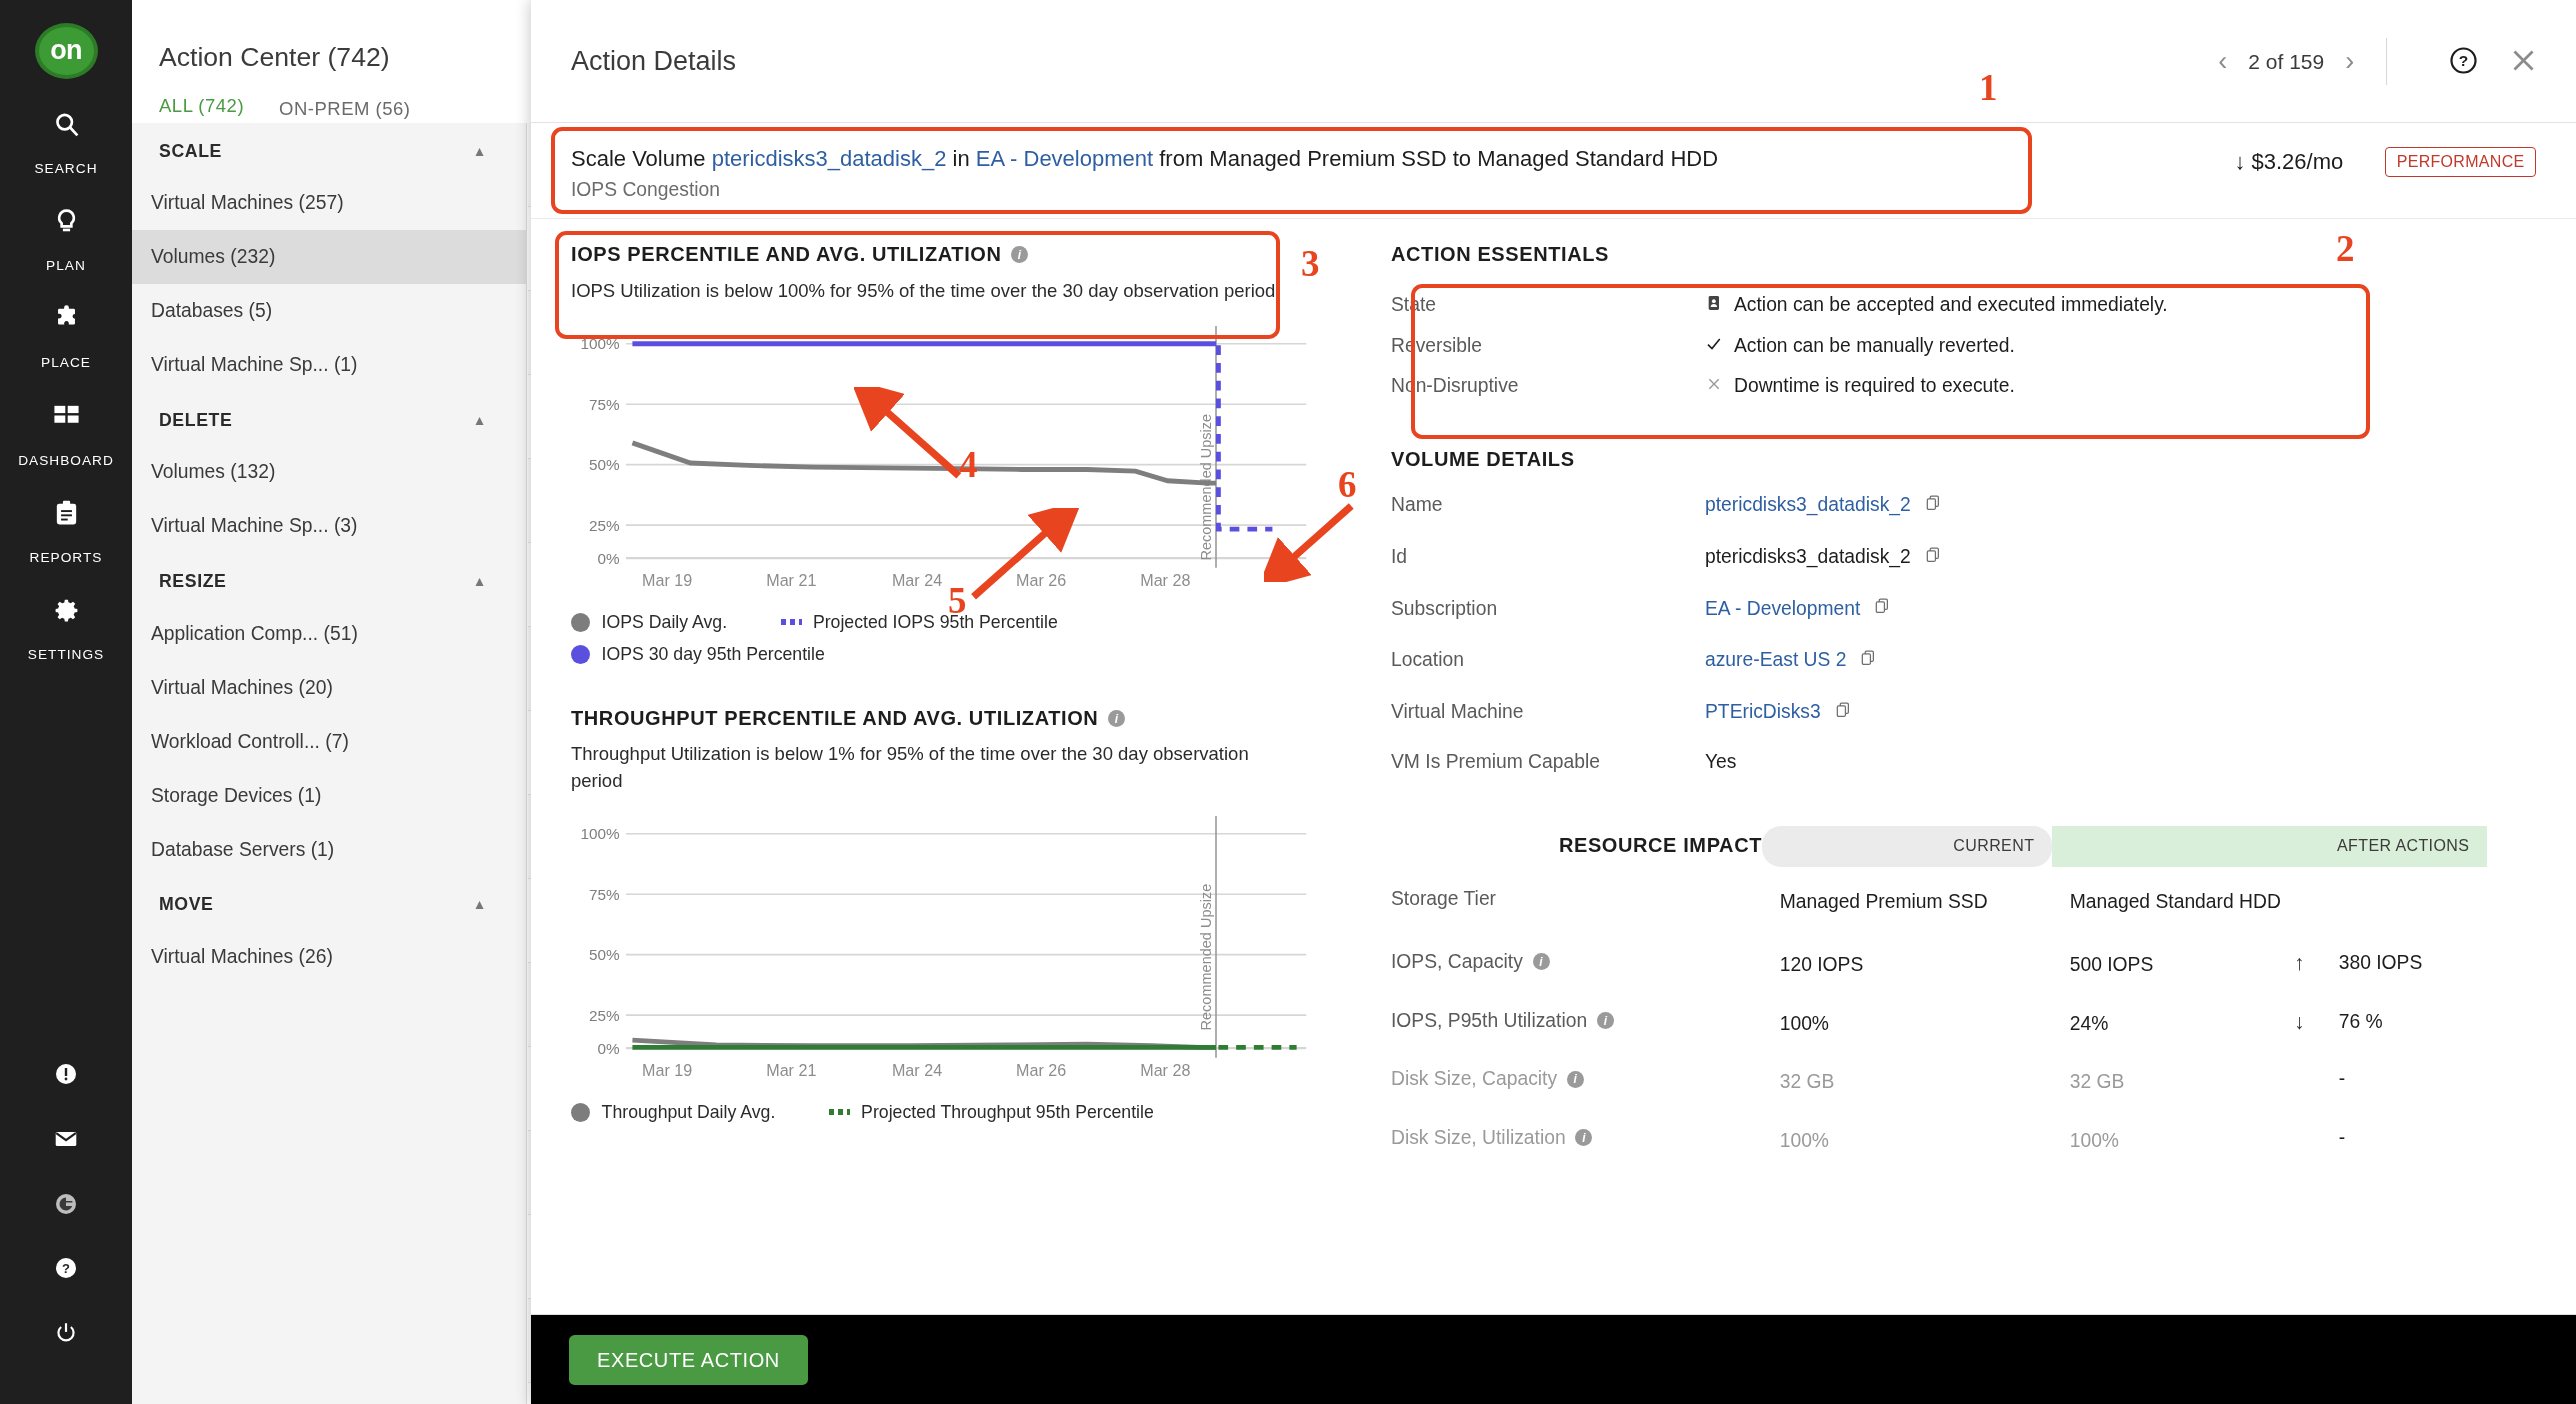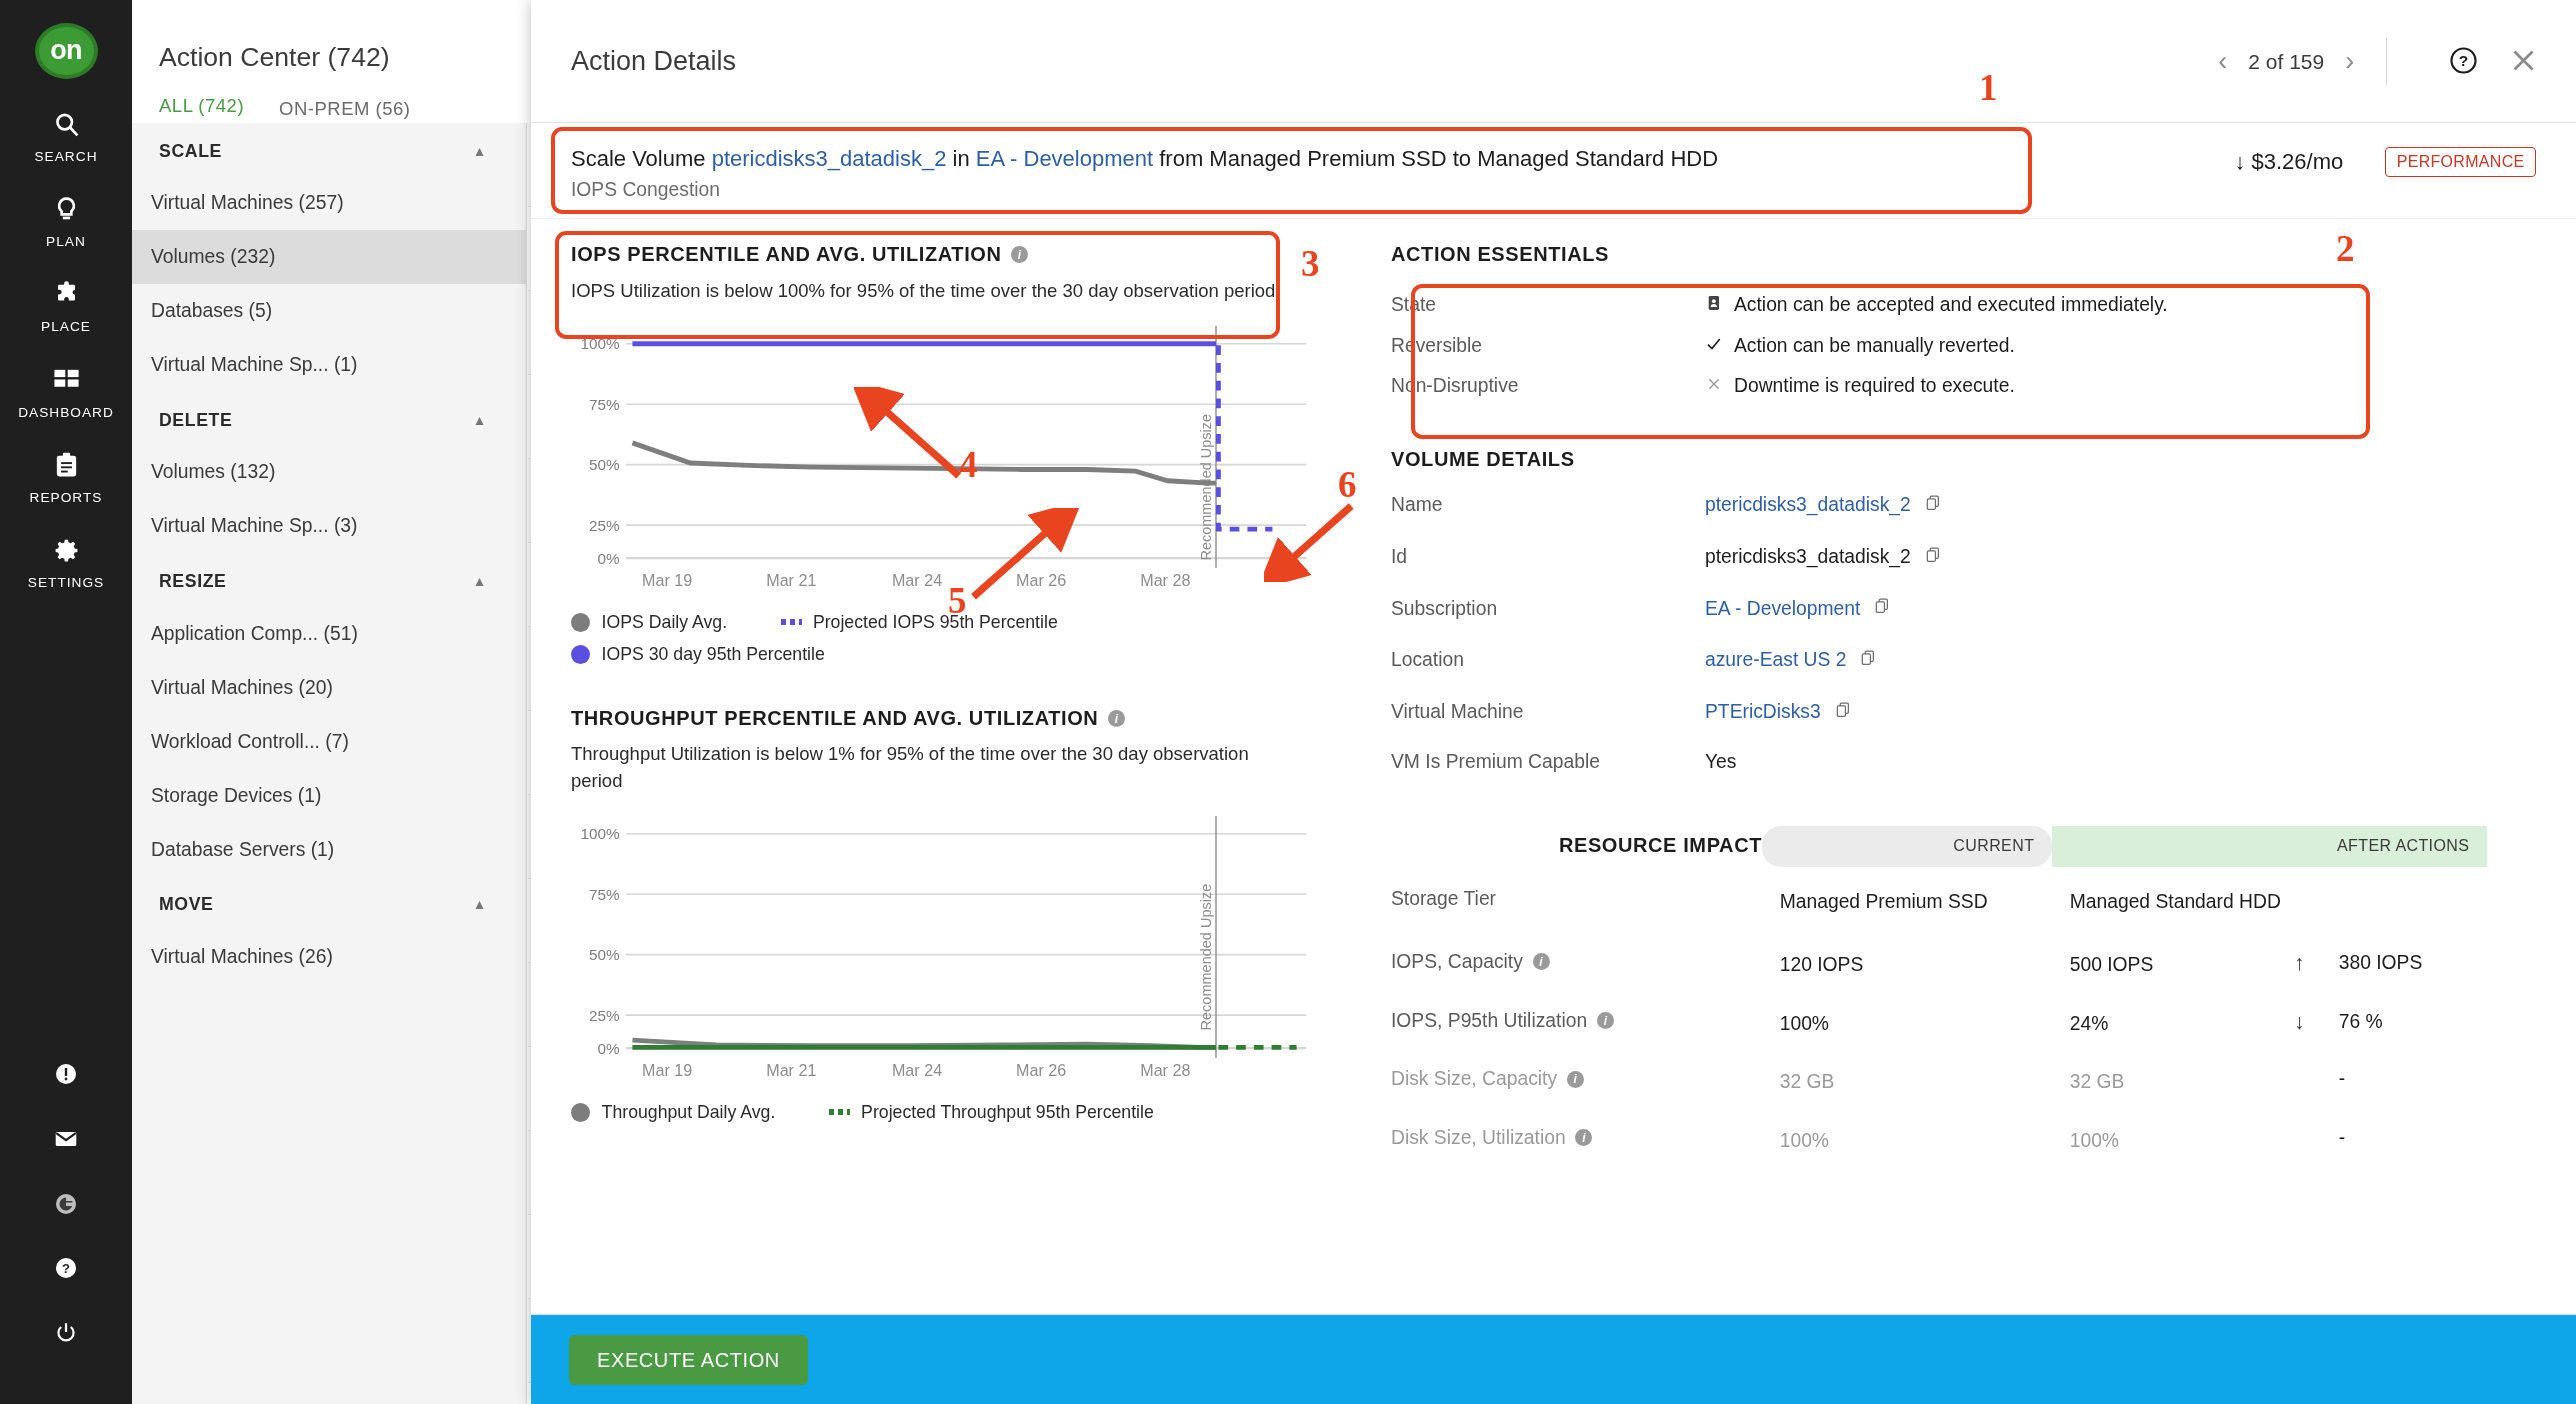"SEARCH" .nav-item { gap: none -> 12px }
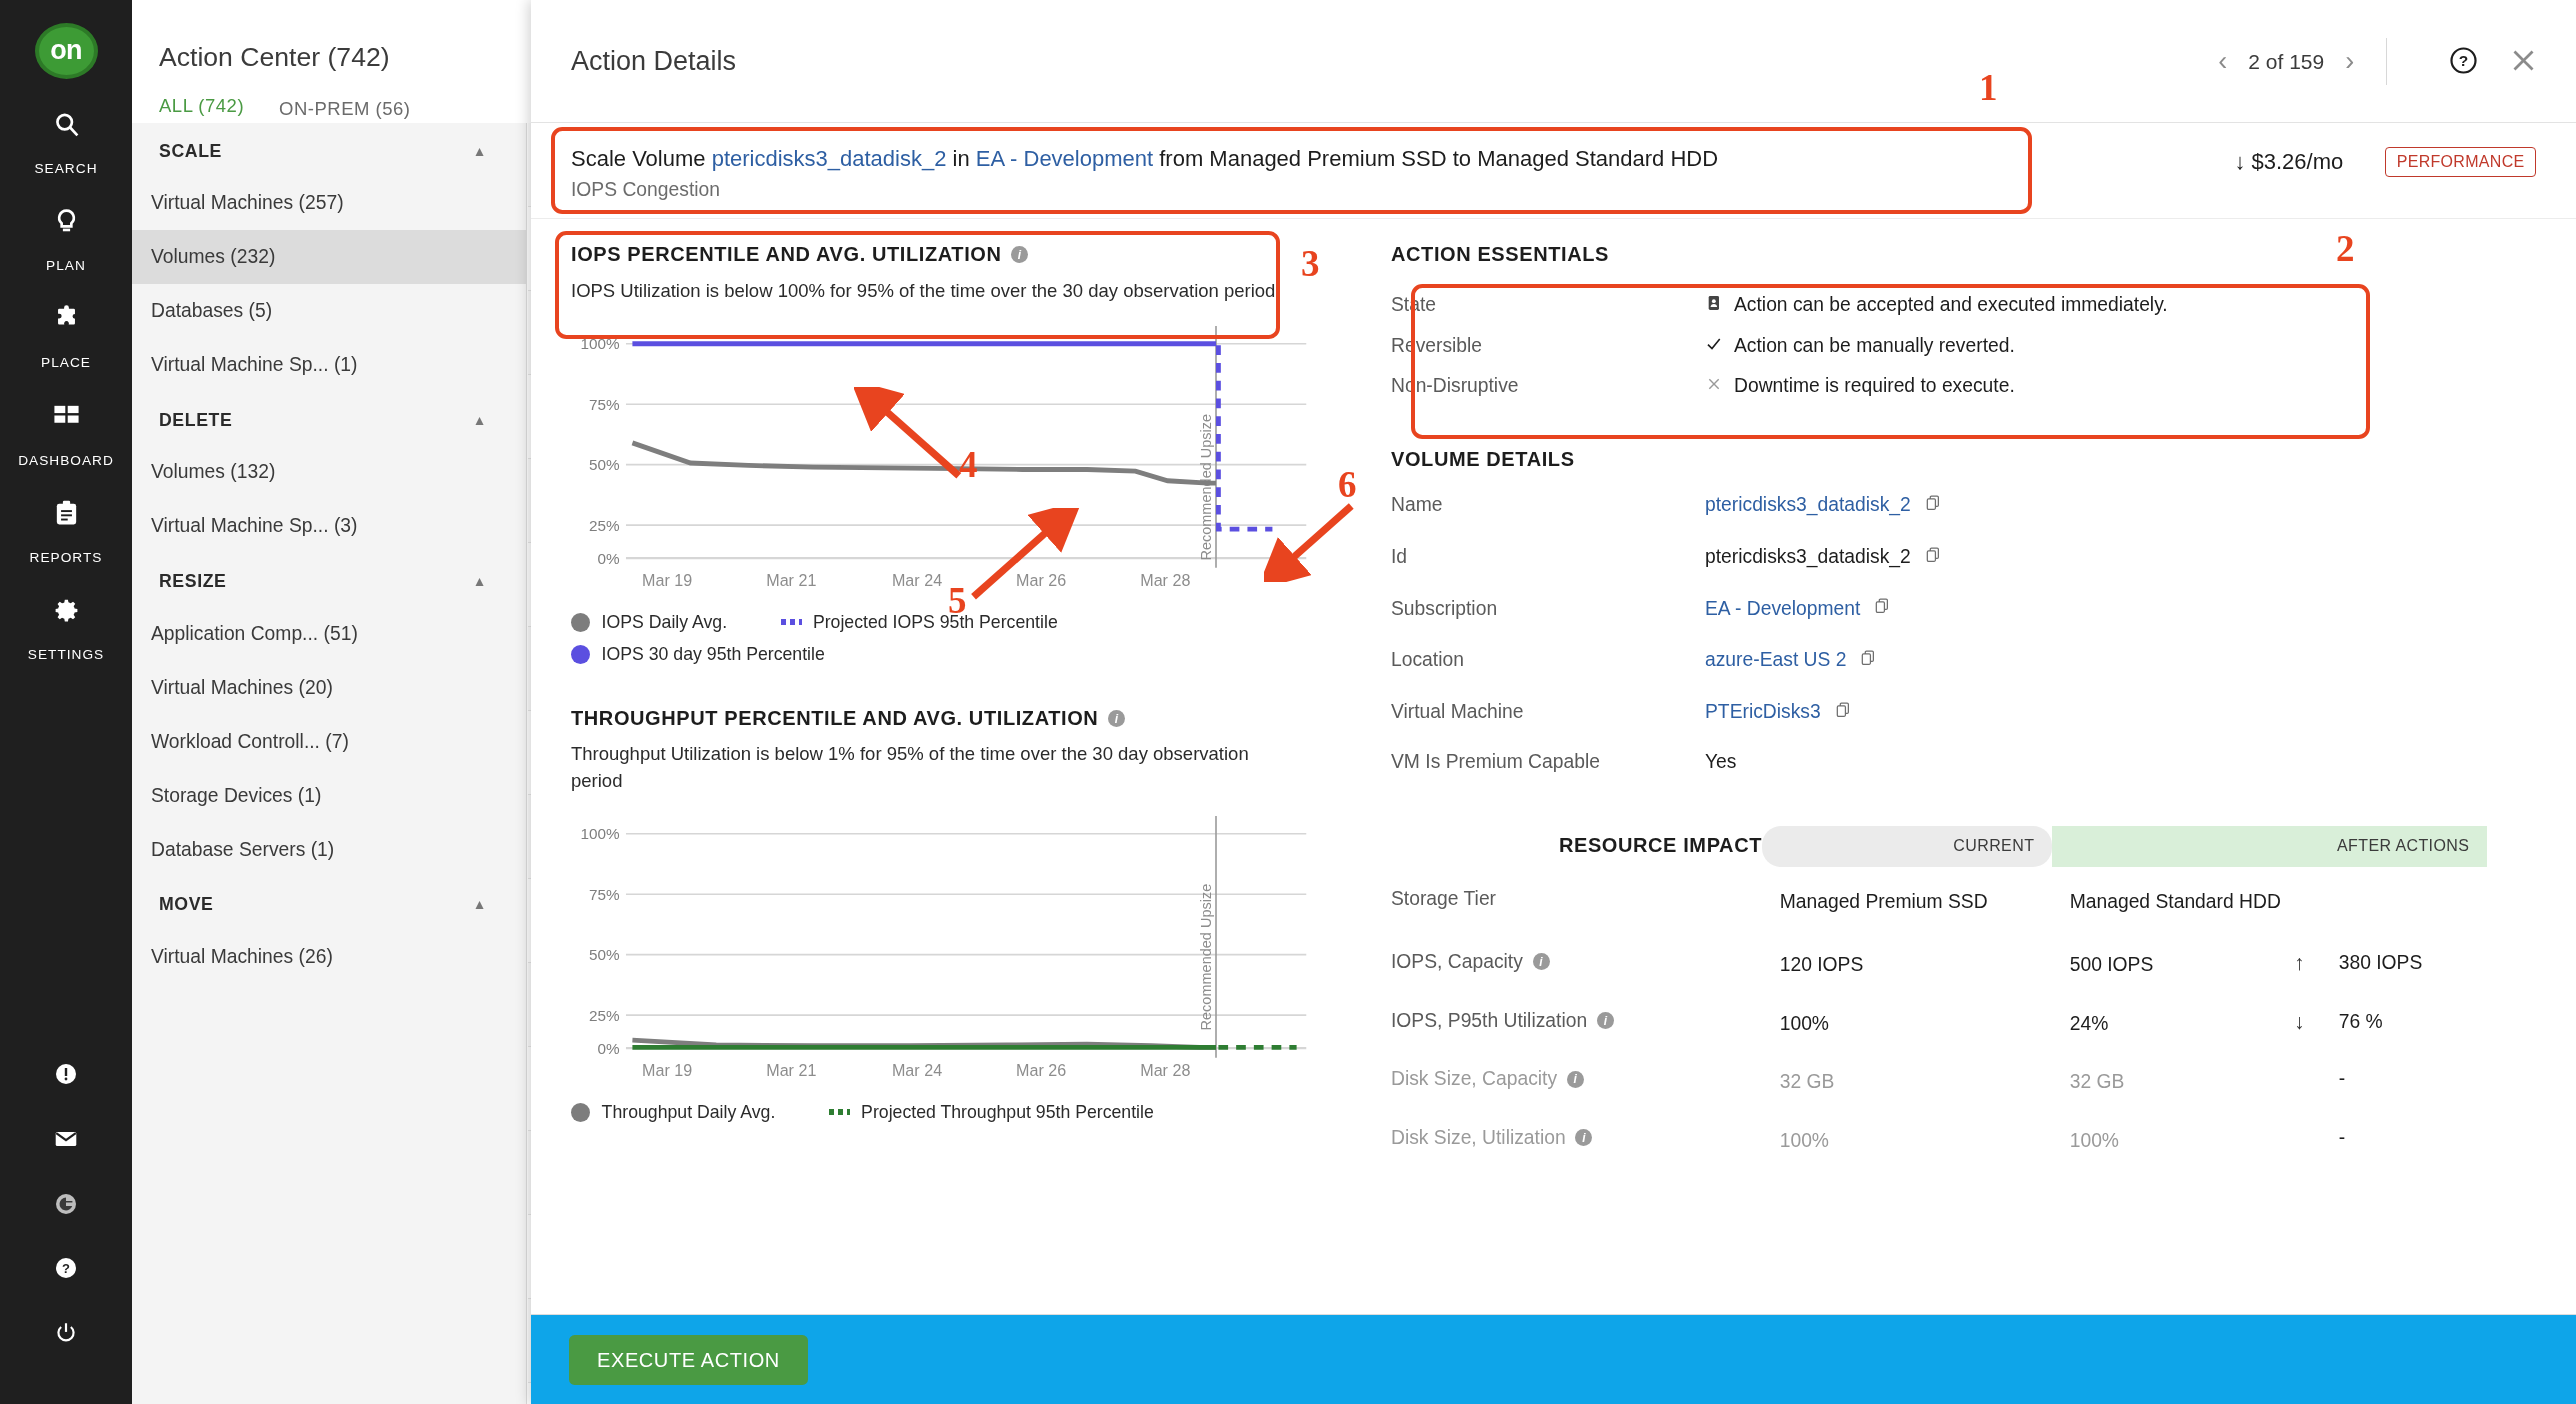"EXECUTE ACTION" .m-foot { background: #0ea5e9 -> #000000 }
